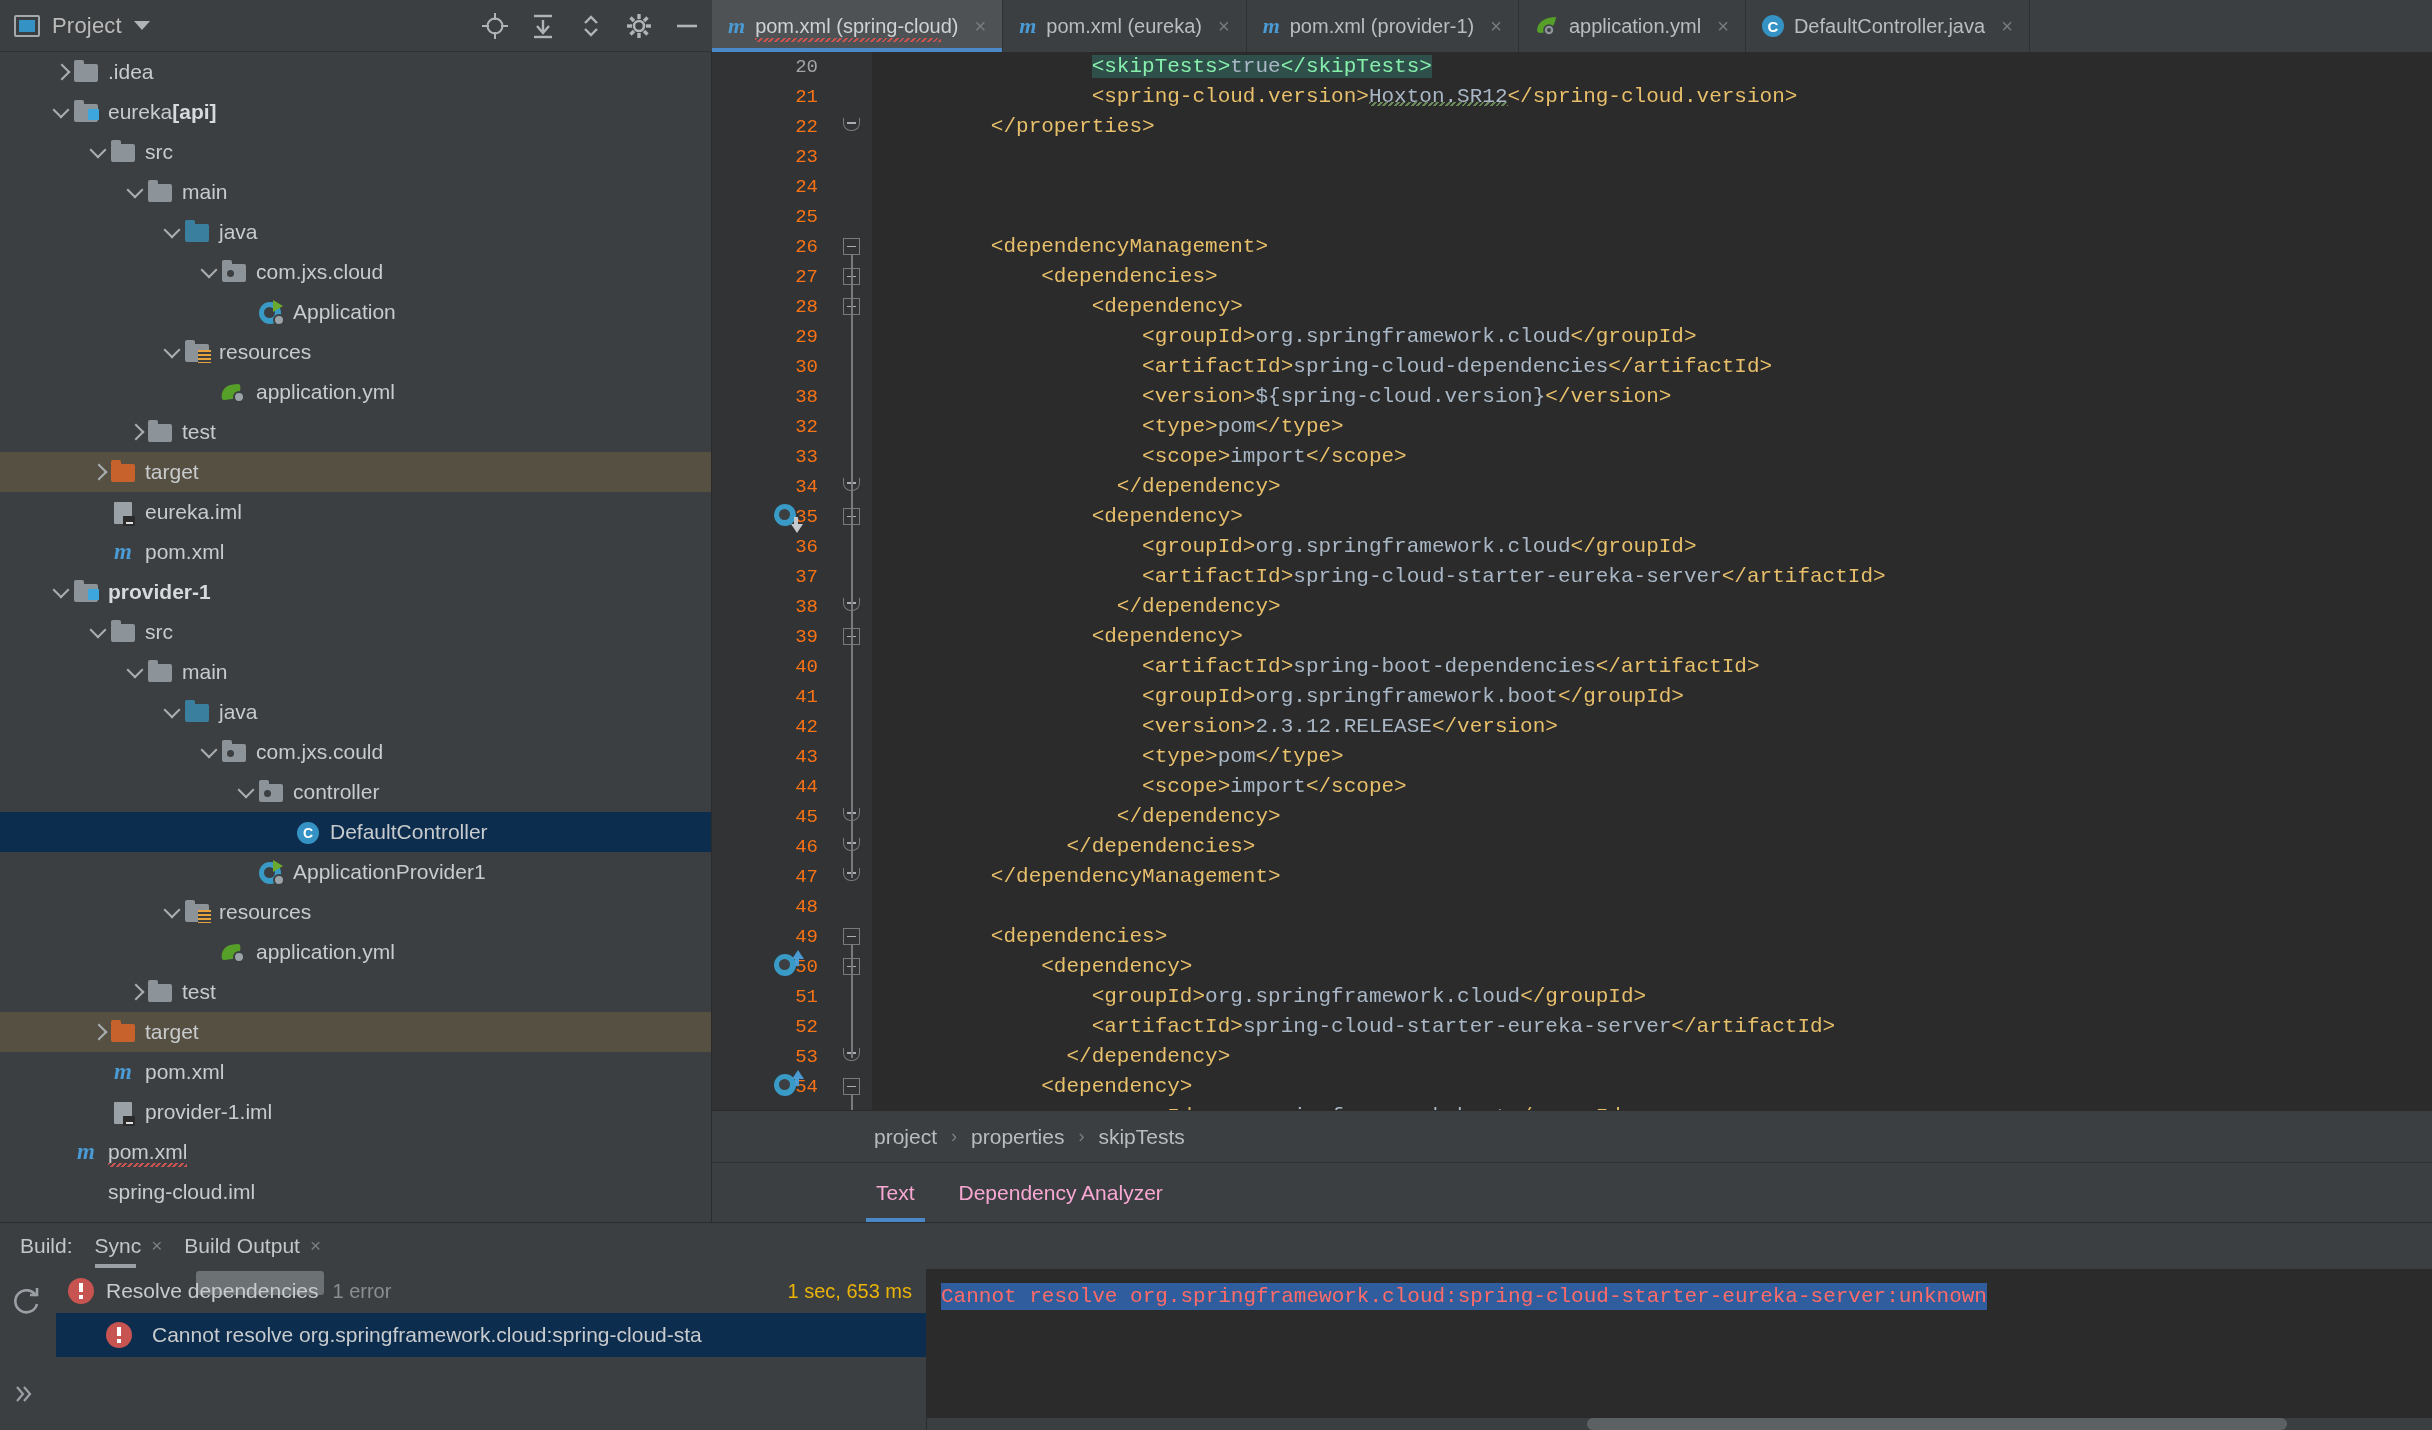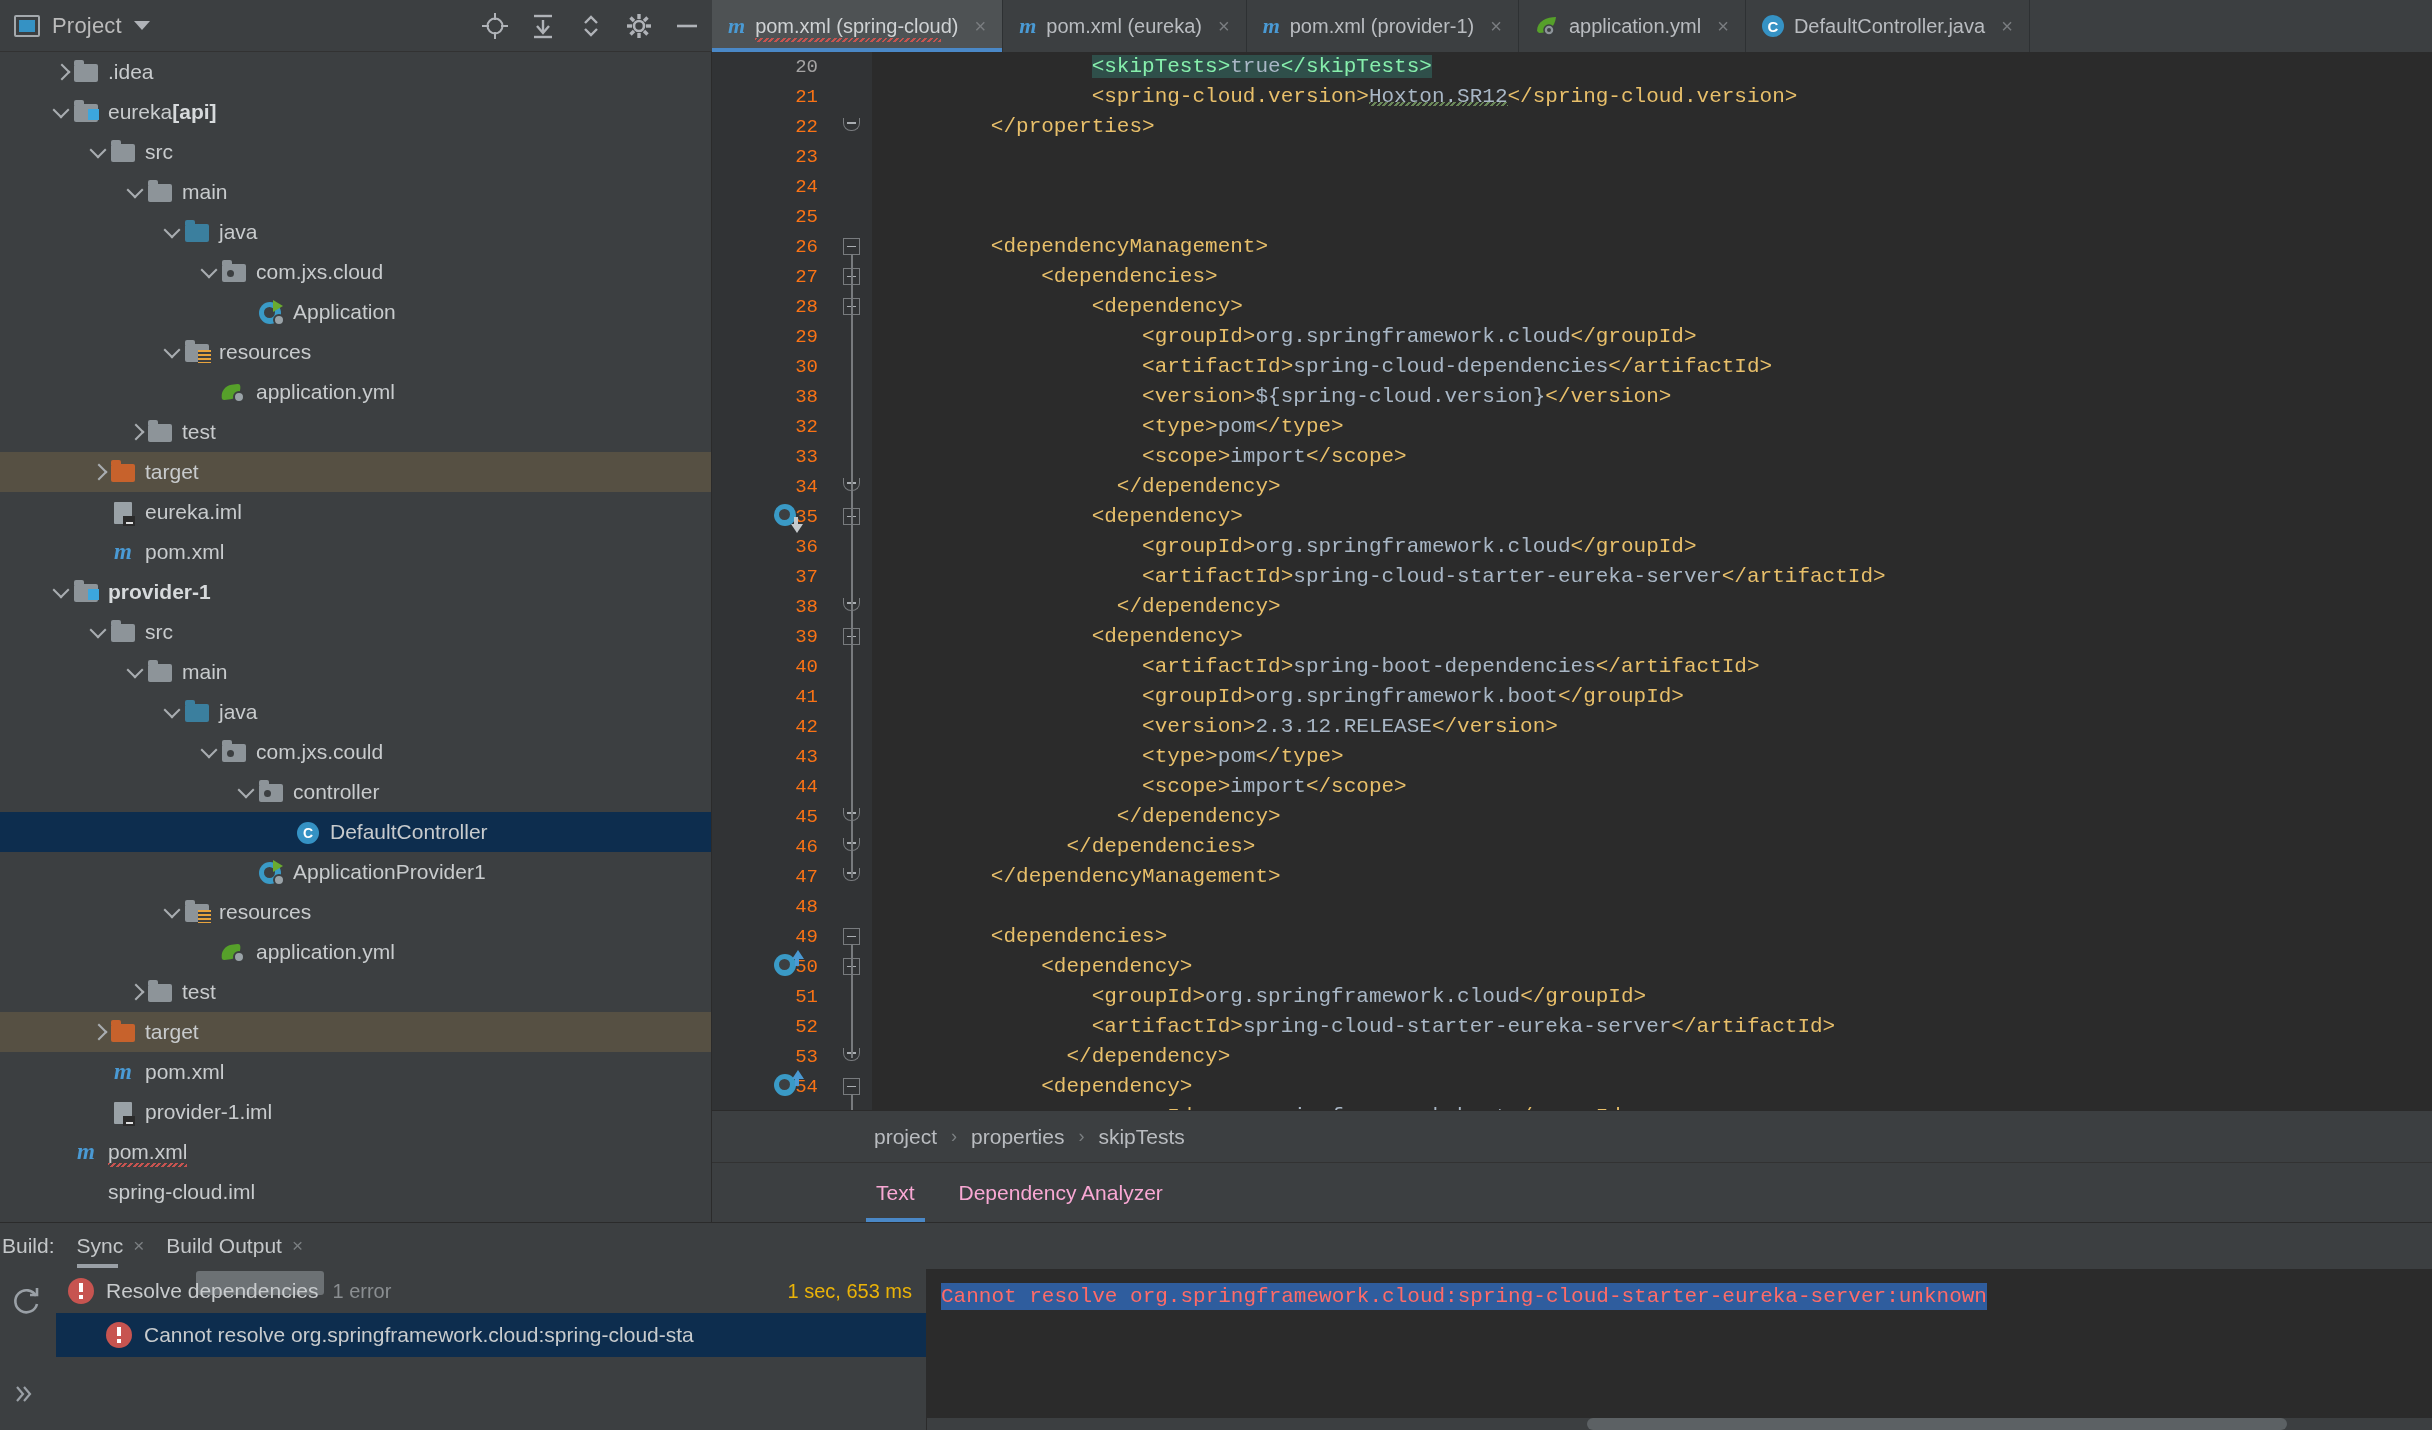"Build:" .build-header { padding-left: 2px -> 20px }
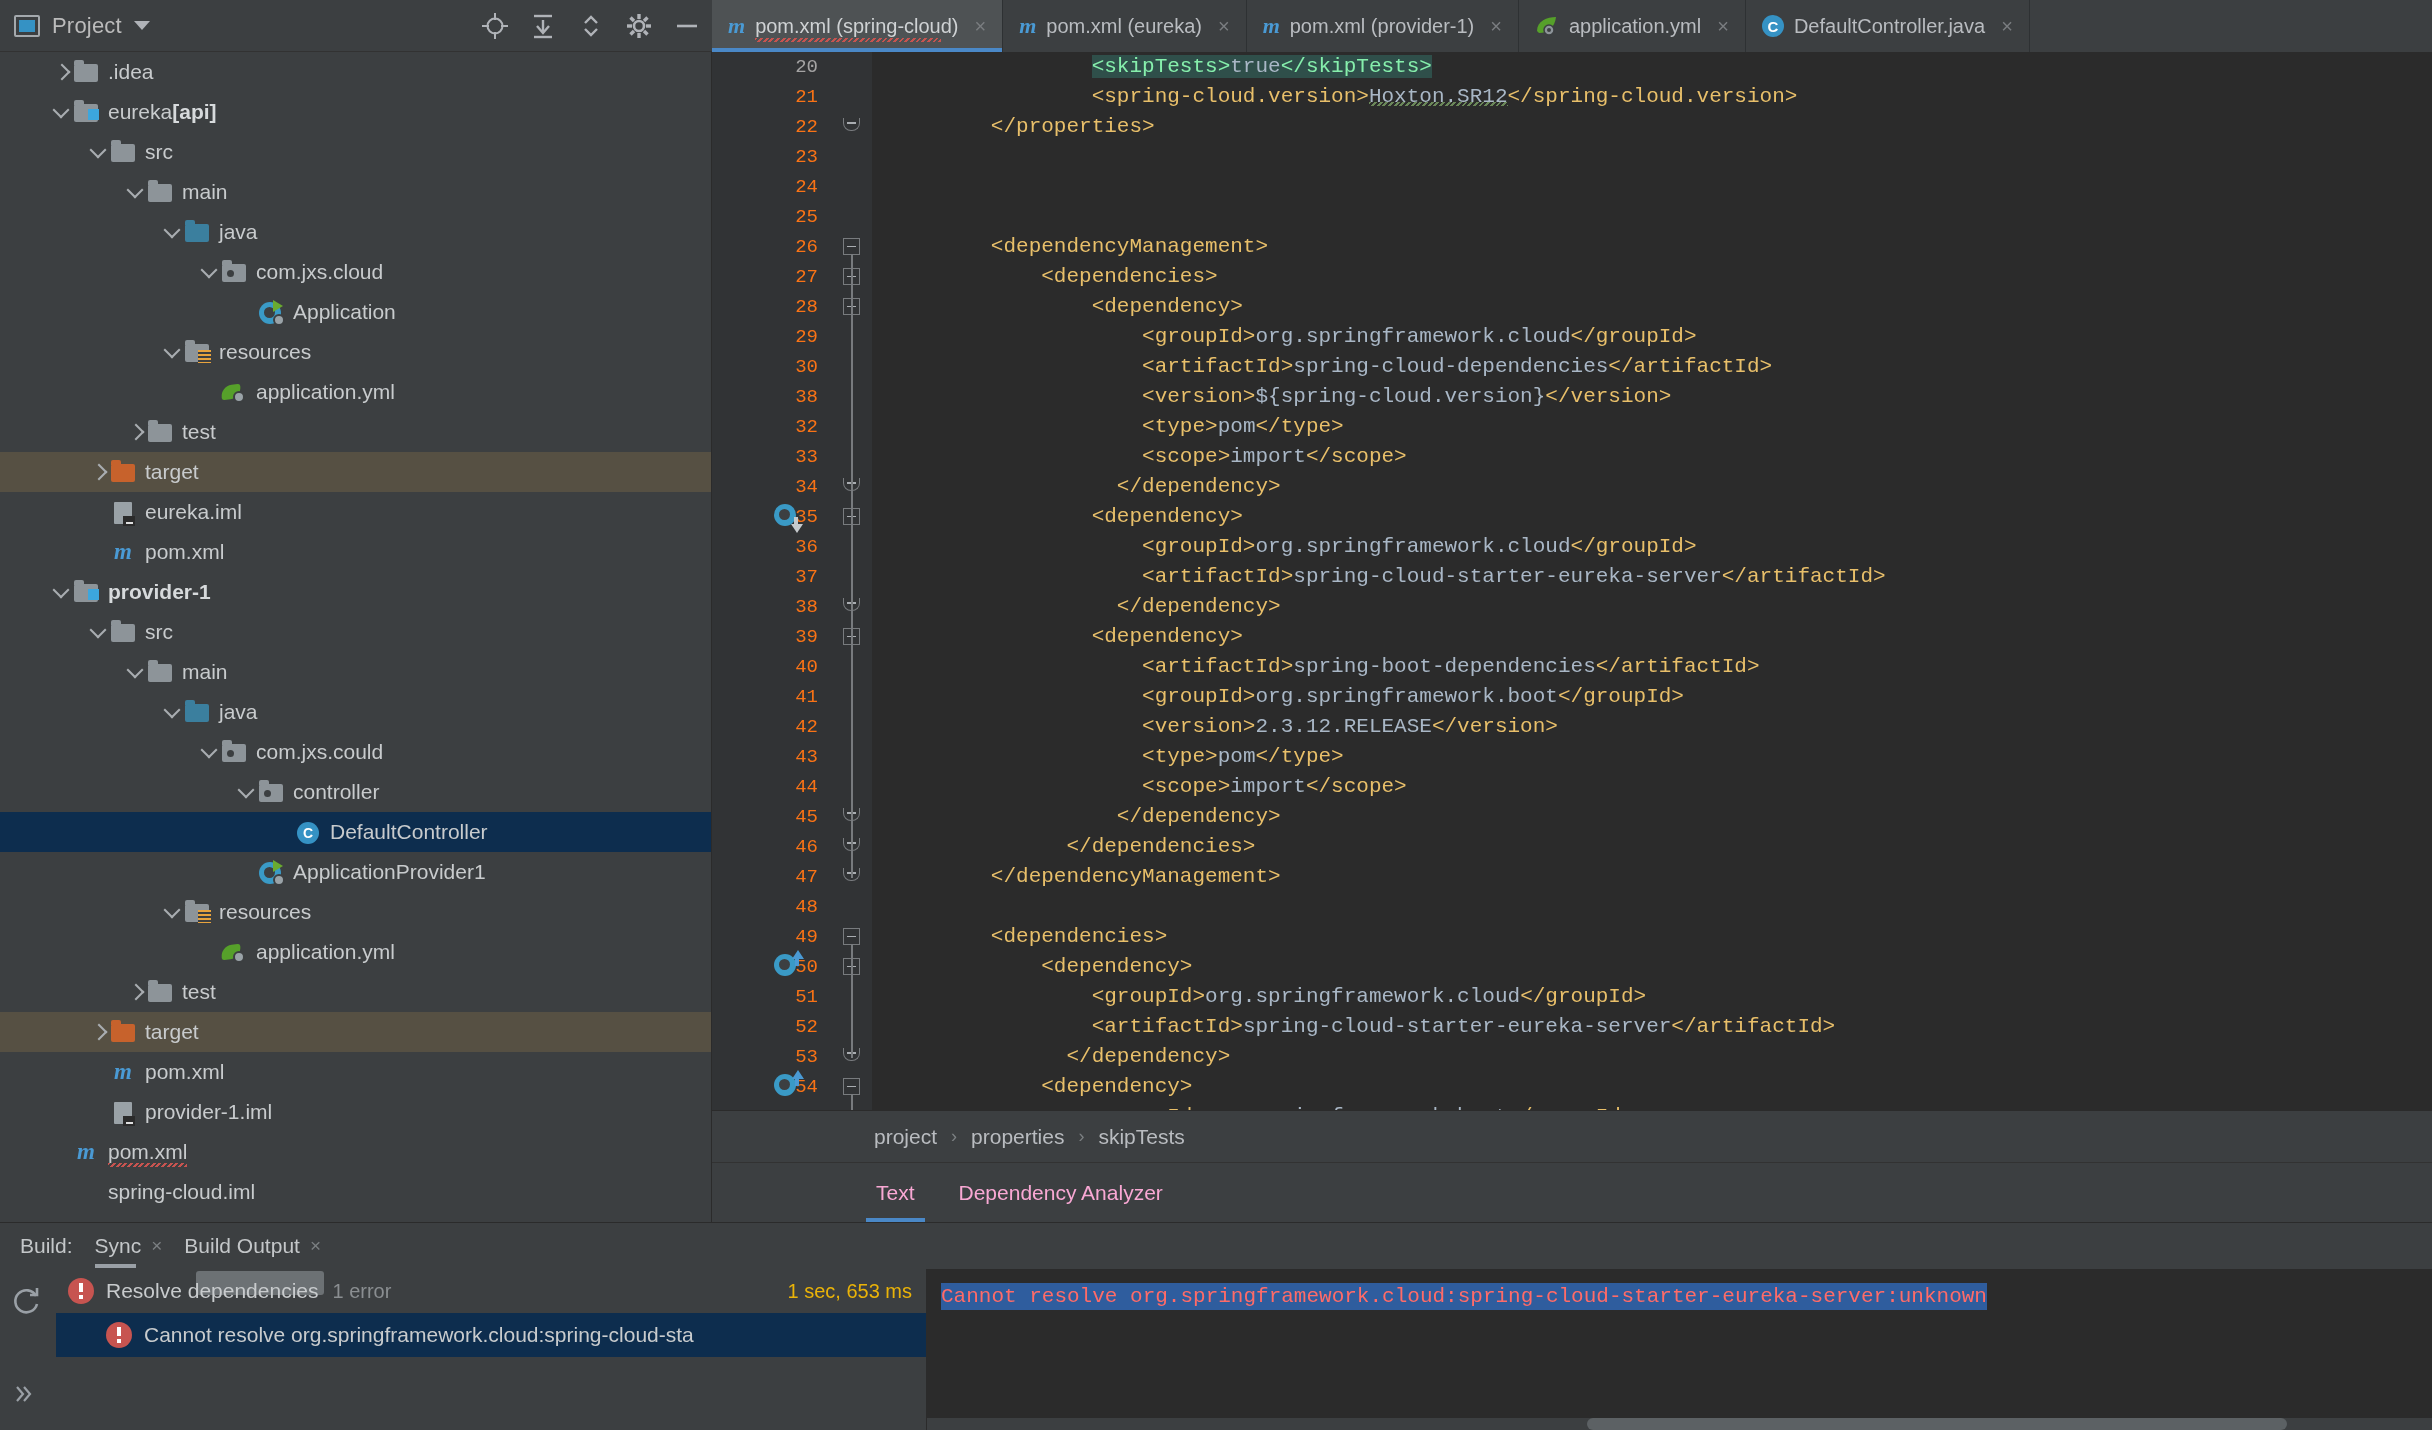"Cannot resolve org.springframework.cloud:spring-cloud-sta" div.btrow { gap: none -> 8px }
